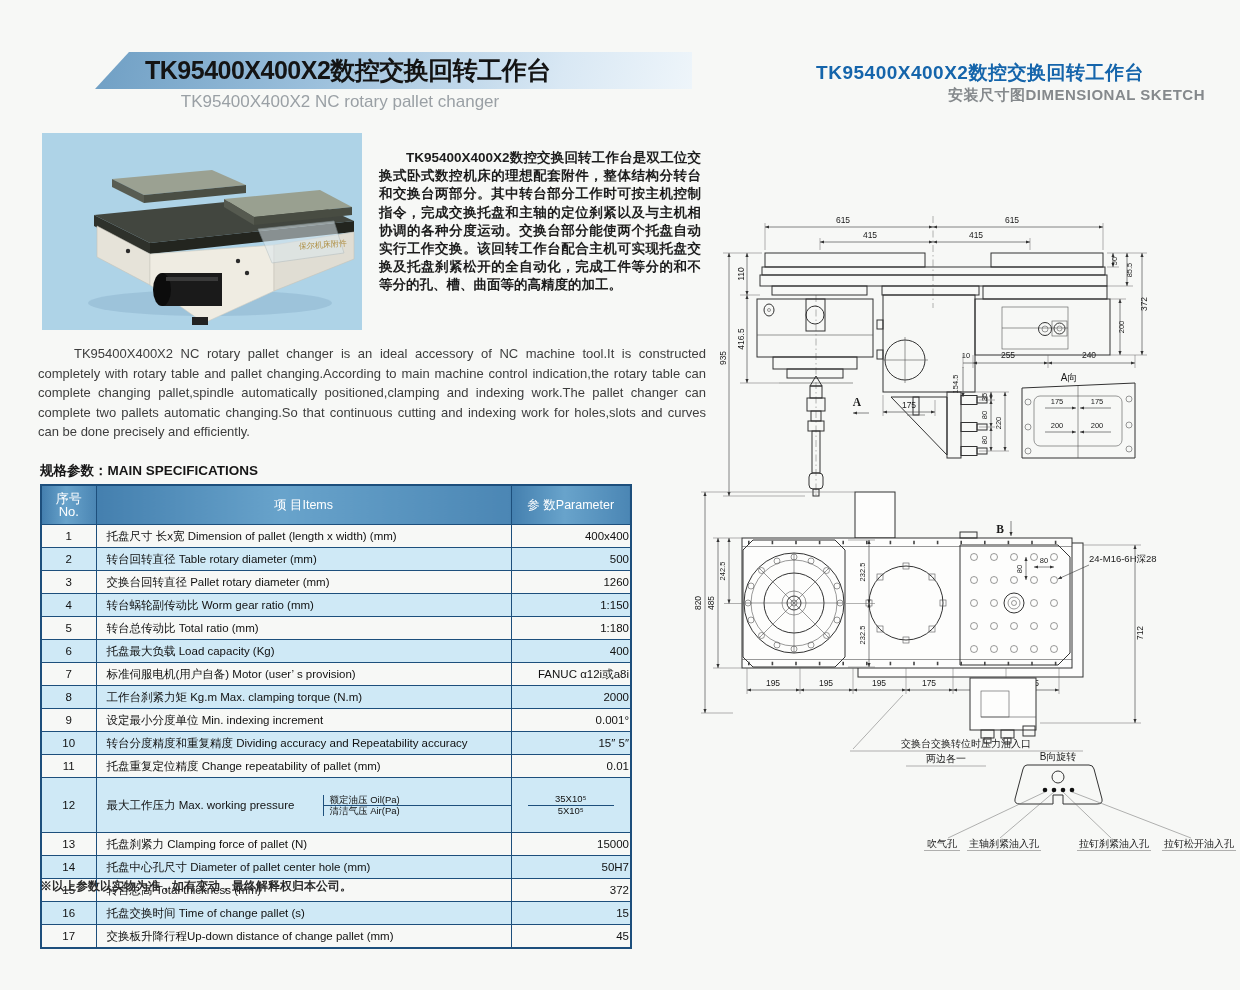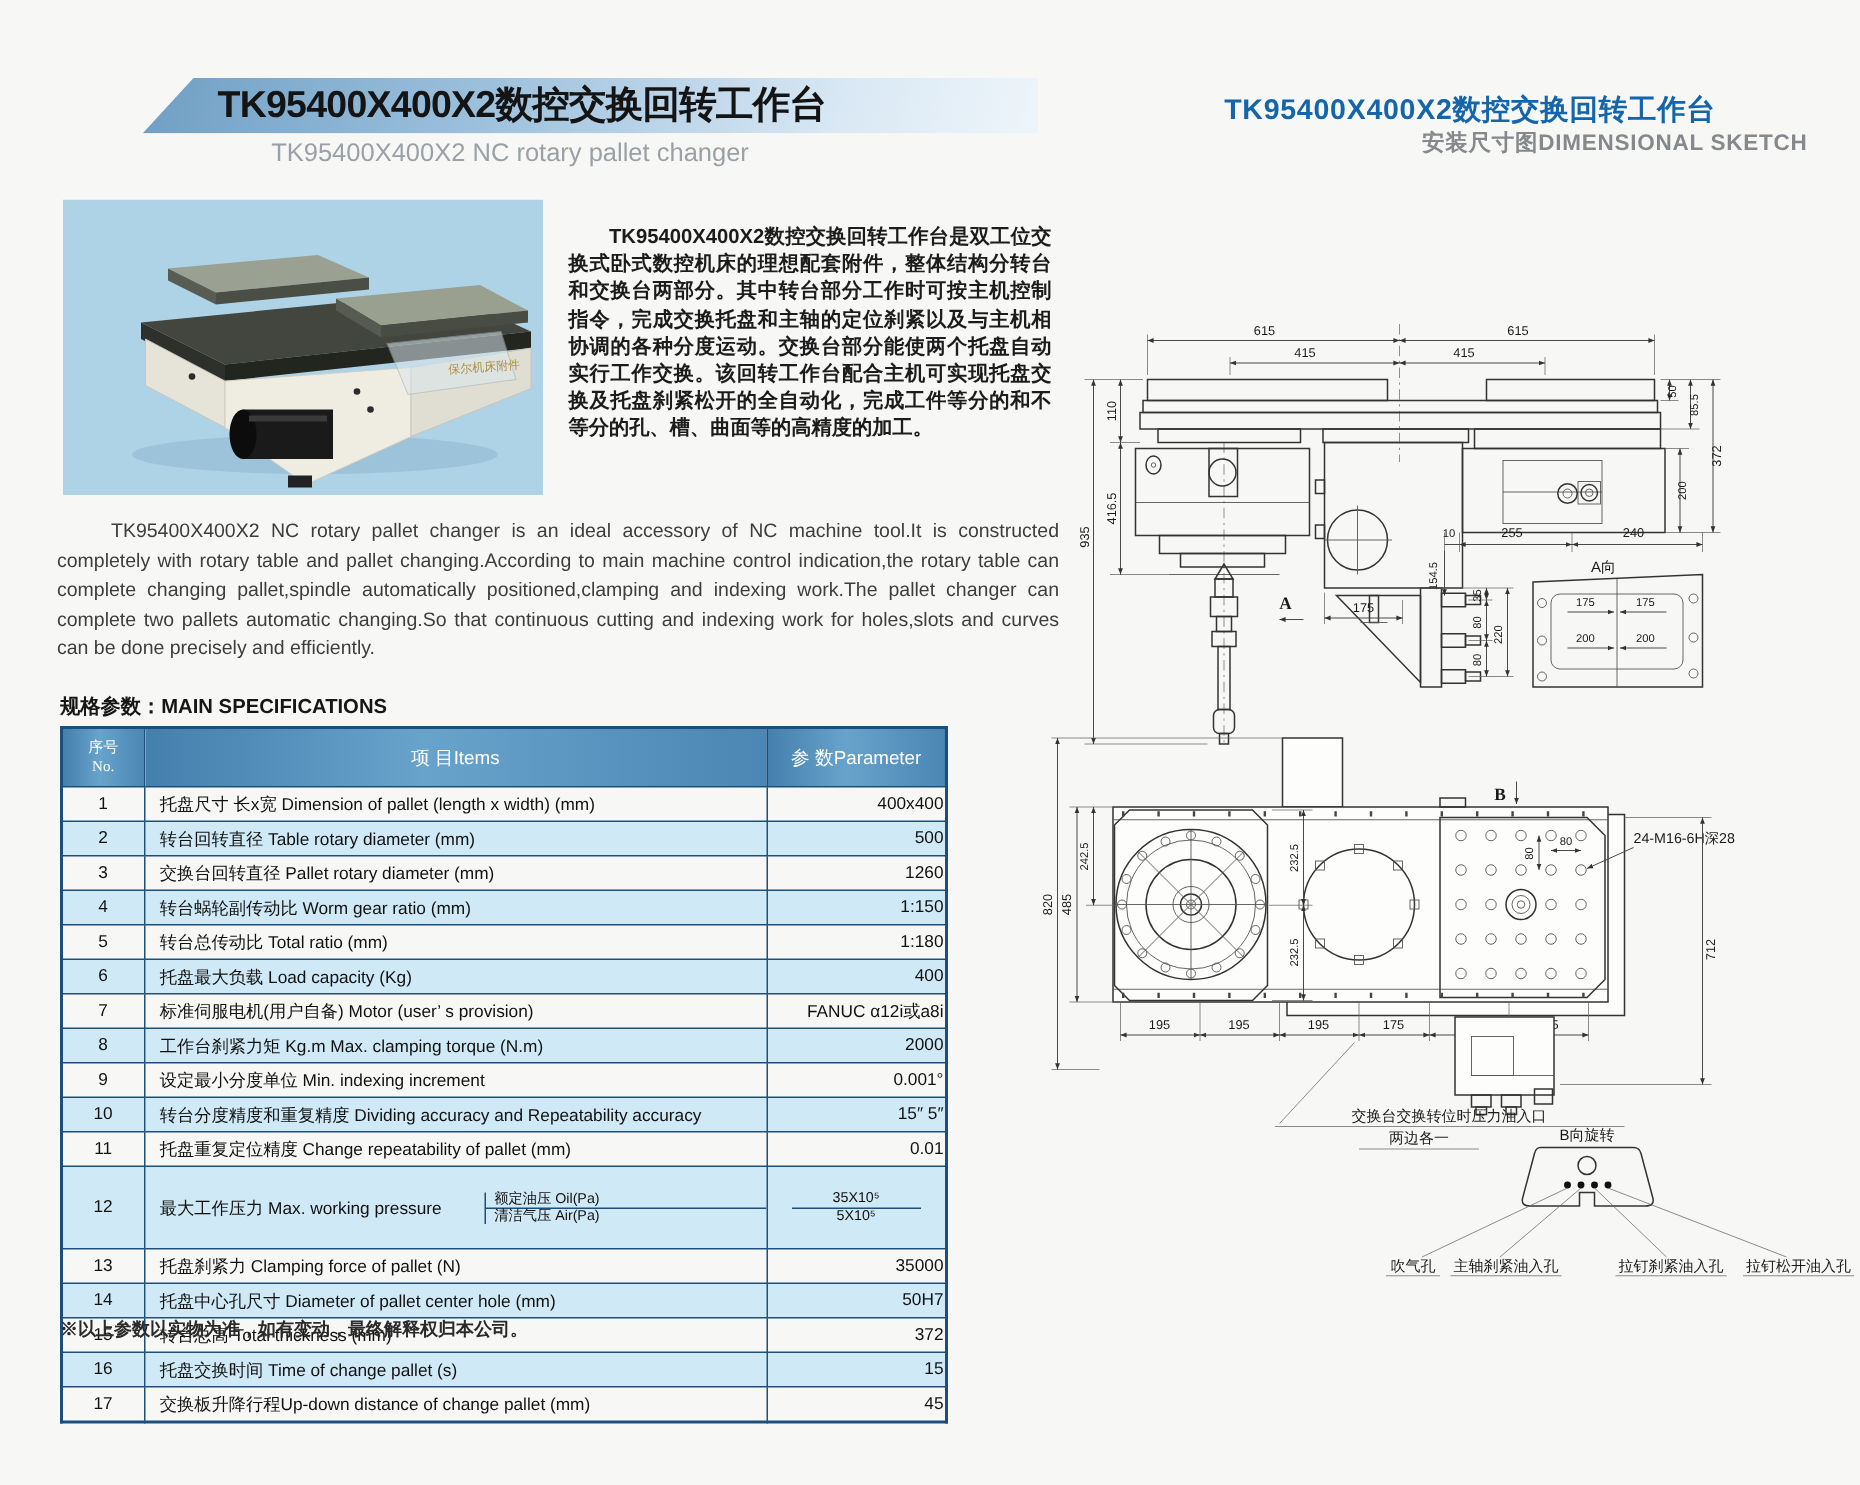"序号" .spec-table thead th .two-line { font-family: Liberation Serif, serif -> none; font-size: 10px -> 13px }
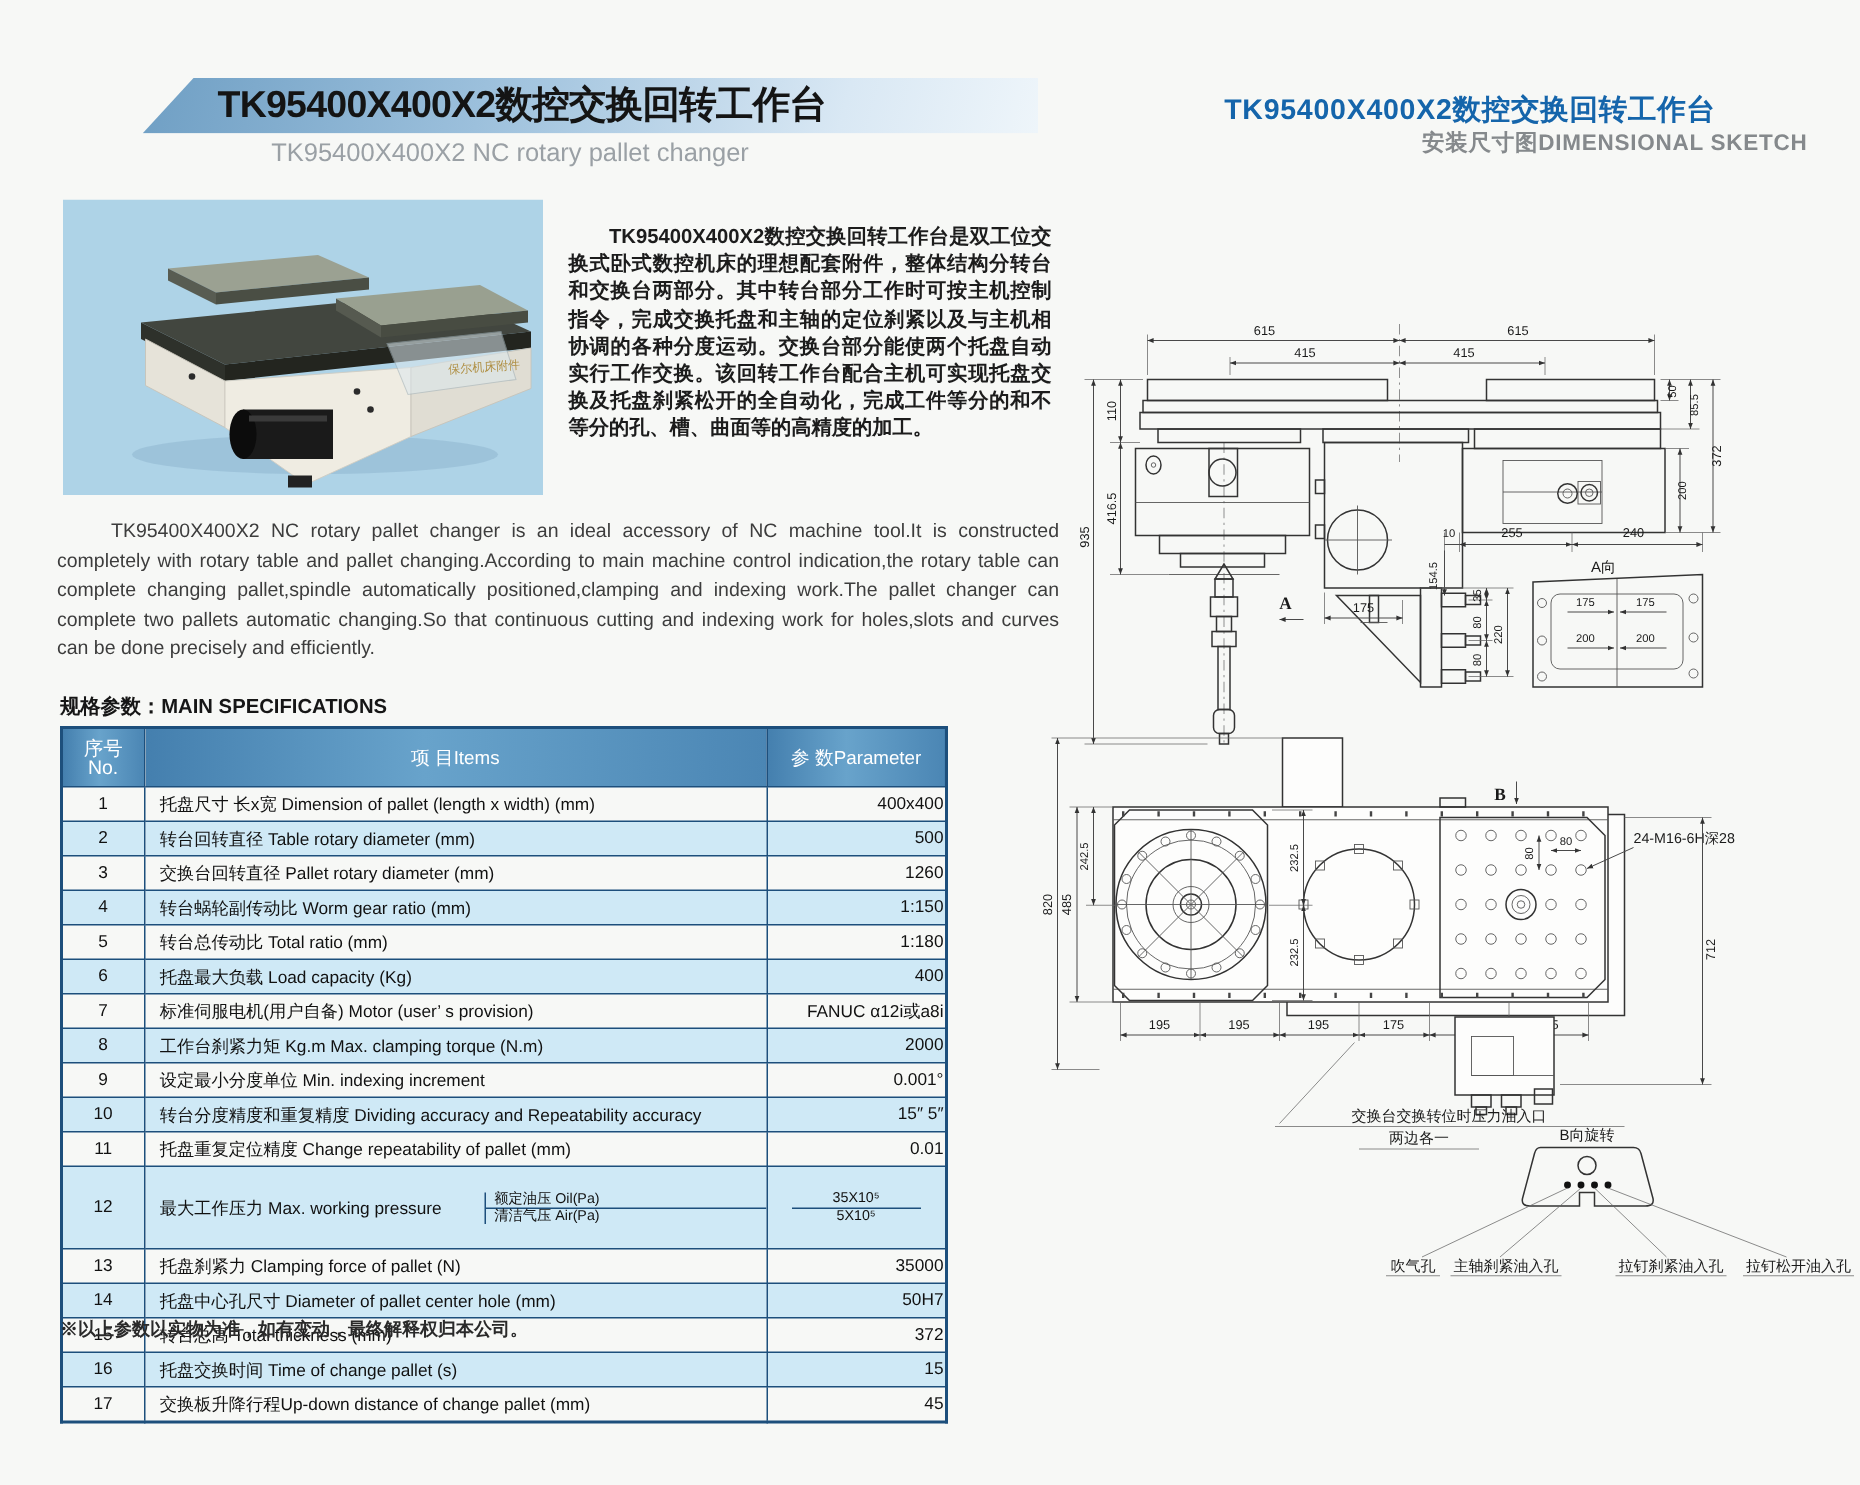"35000" td.param { text: 35000 -> 15000 }
